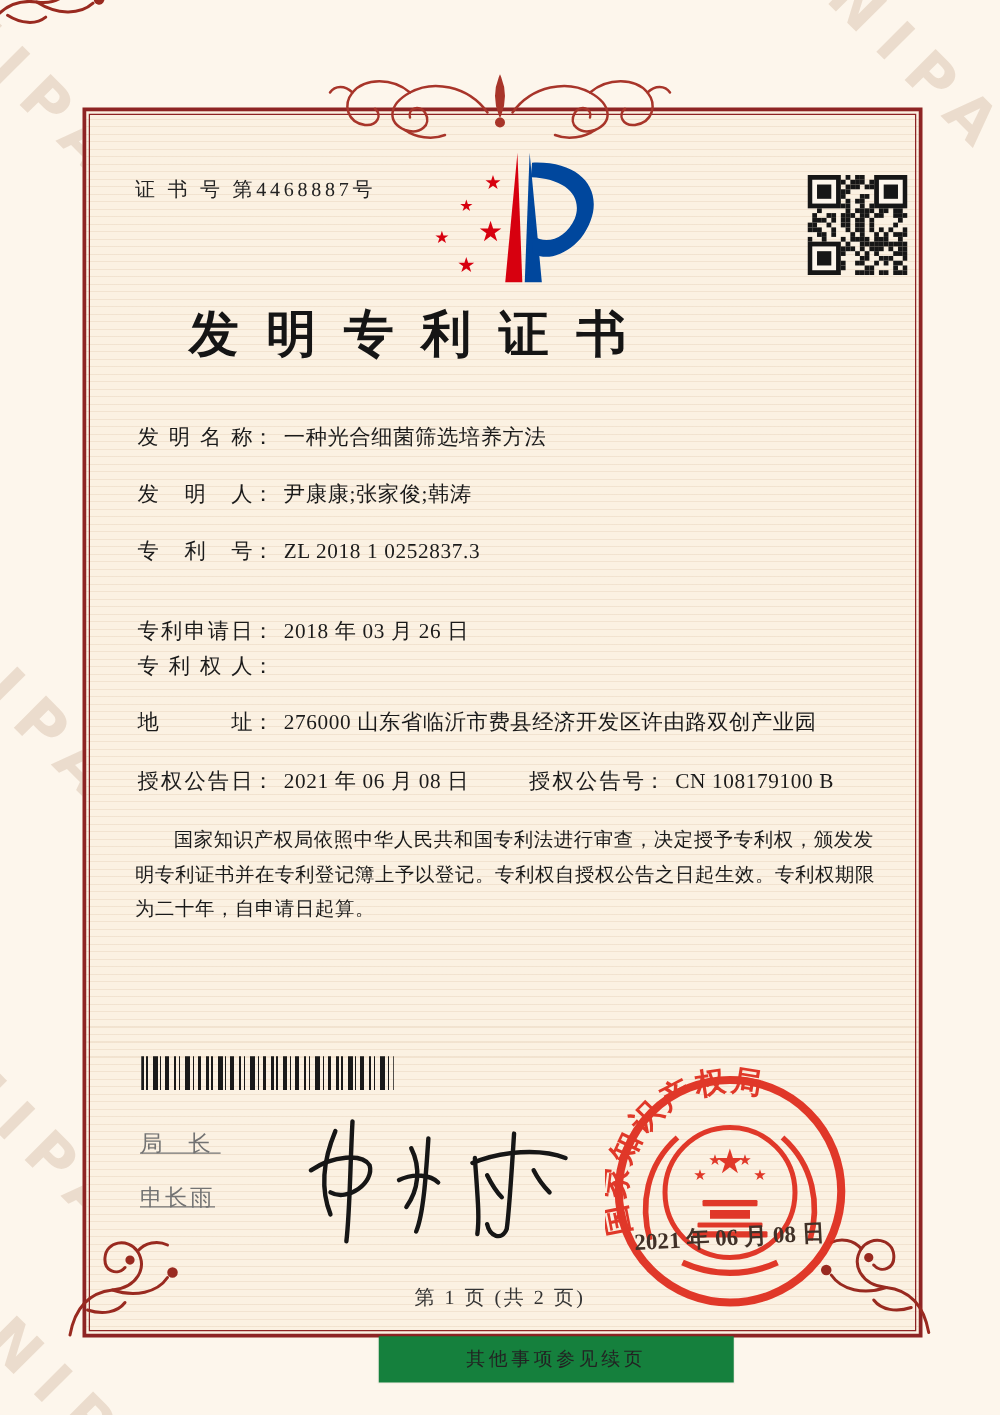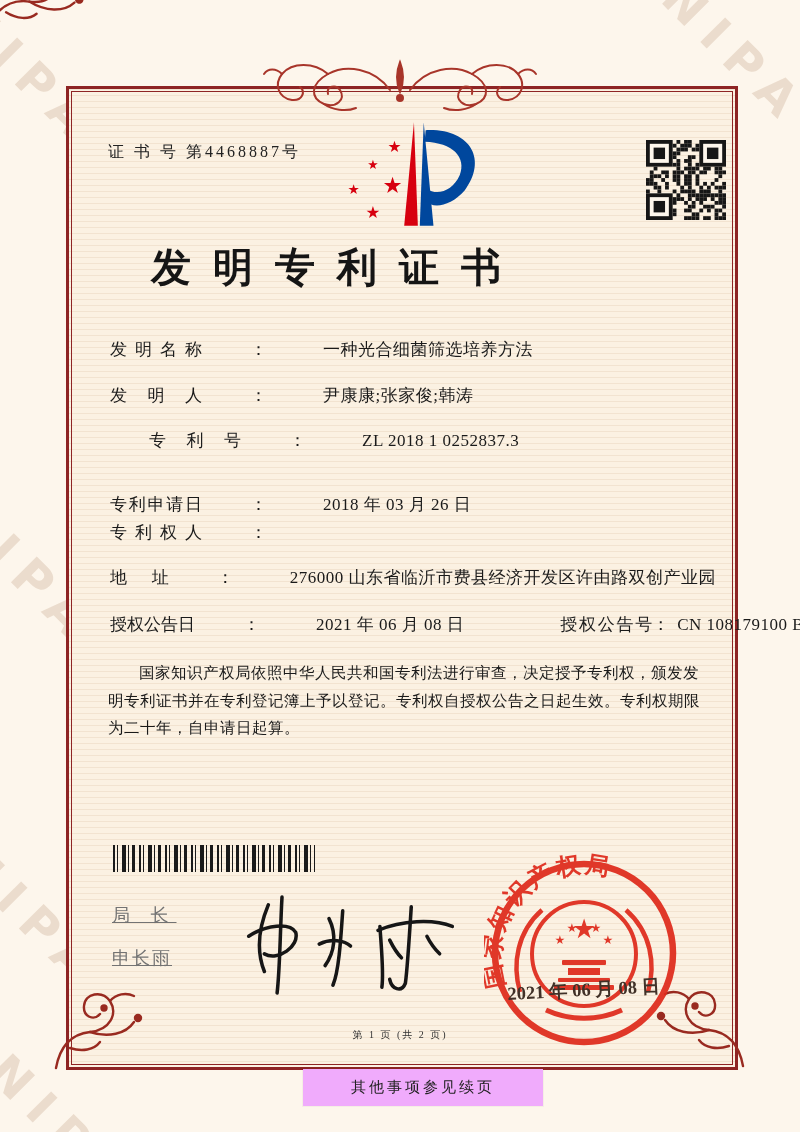"发明名称" .row { gap: 48px -> none }
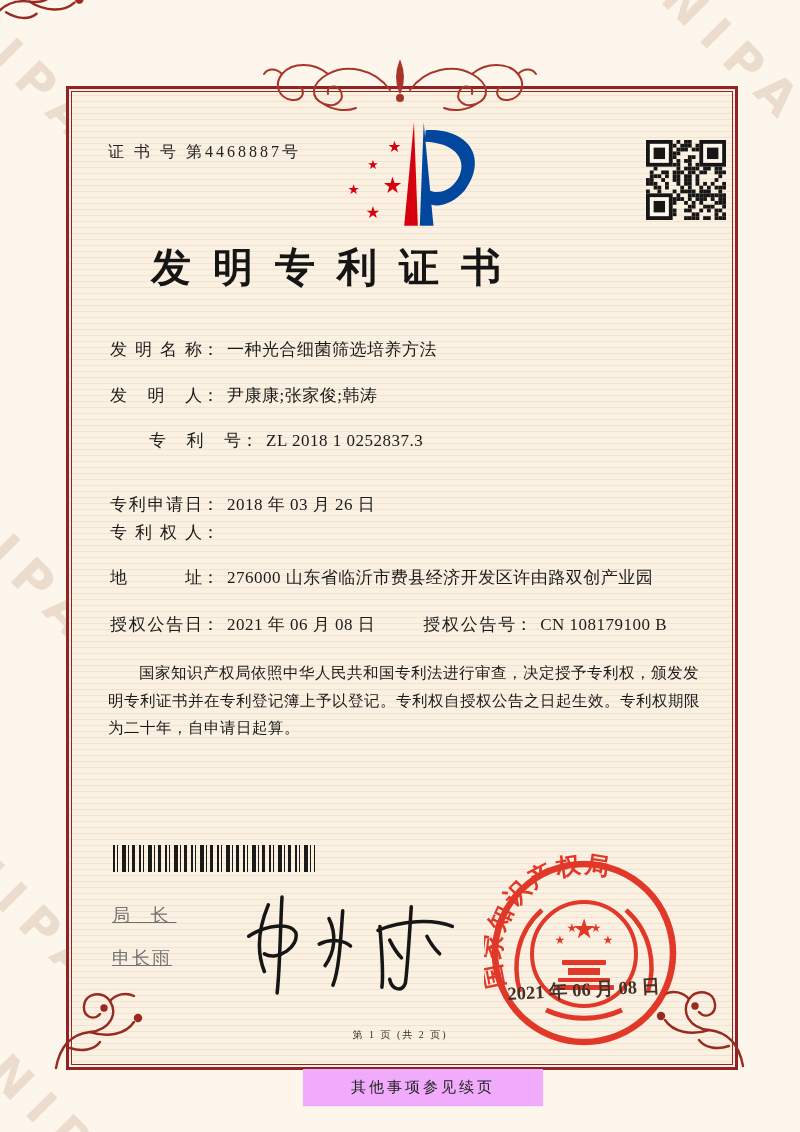"专利号" div.row { margin-left: 39px -> none }
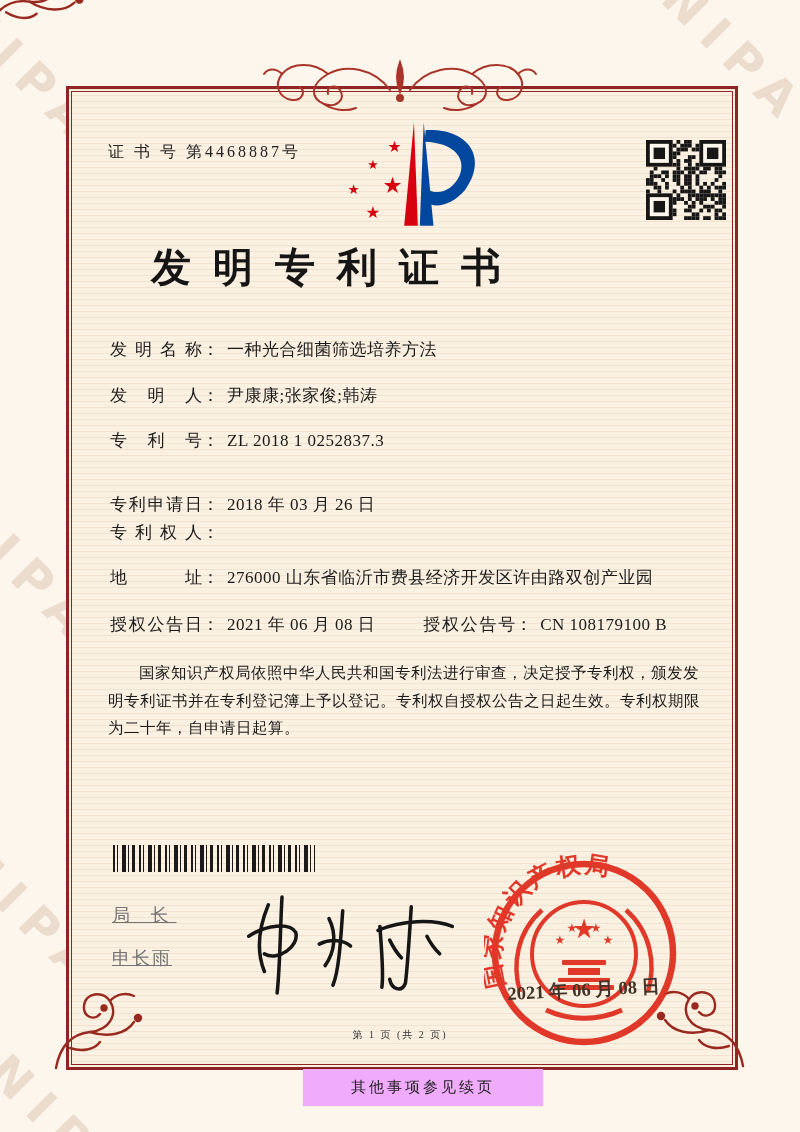"第 1 页 (共 2" .pageno { font-size: 10px -> 16px }
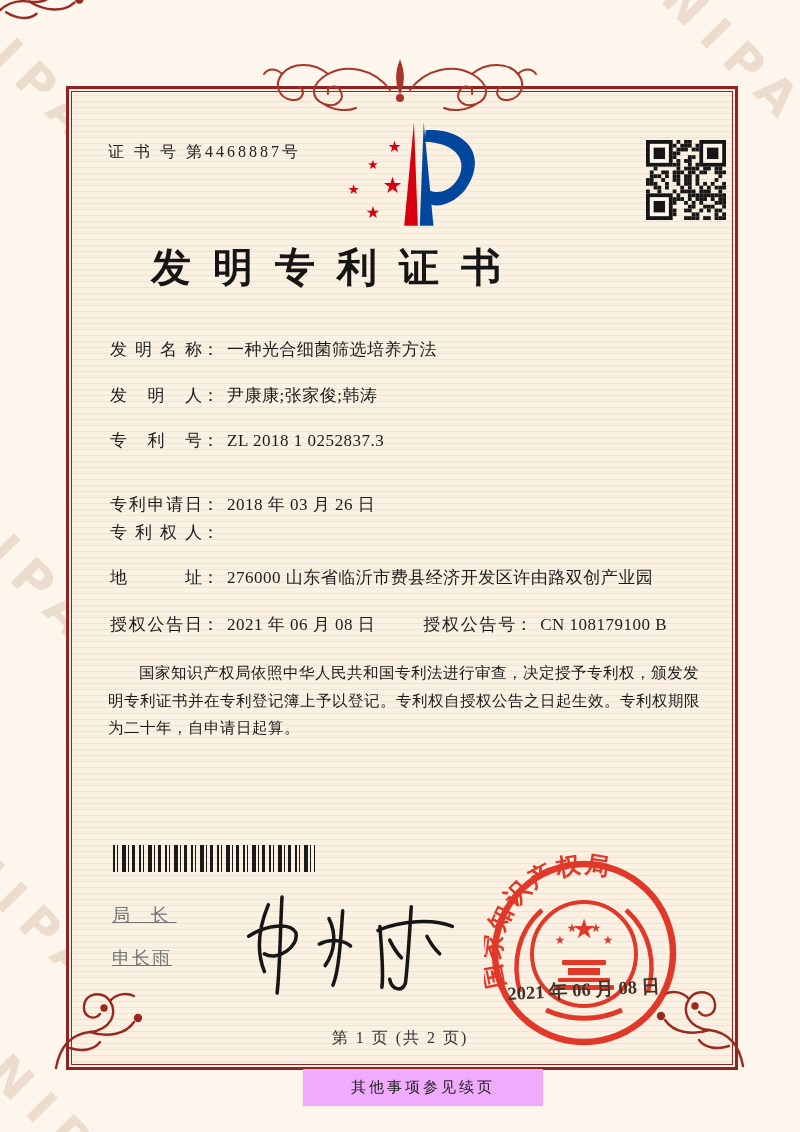"其他事项参见续页" .note { background: #f0abfc -> #15803d; width: 240px -> 284px }
